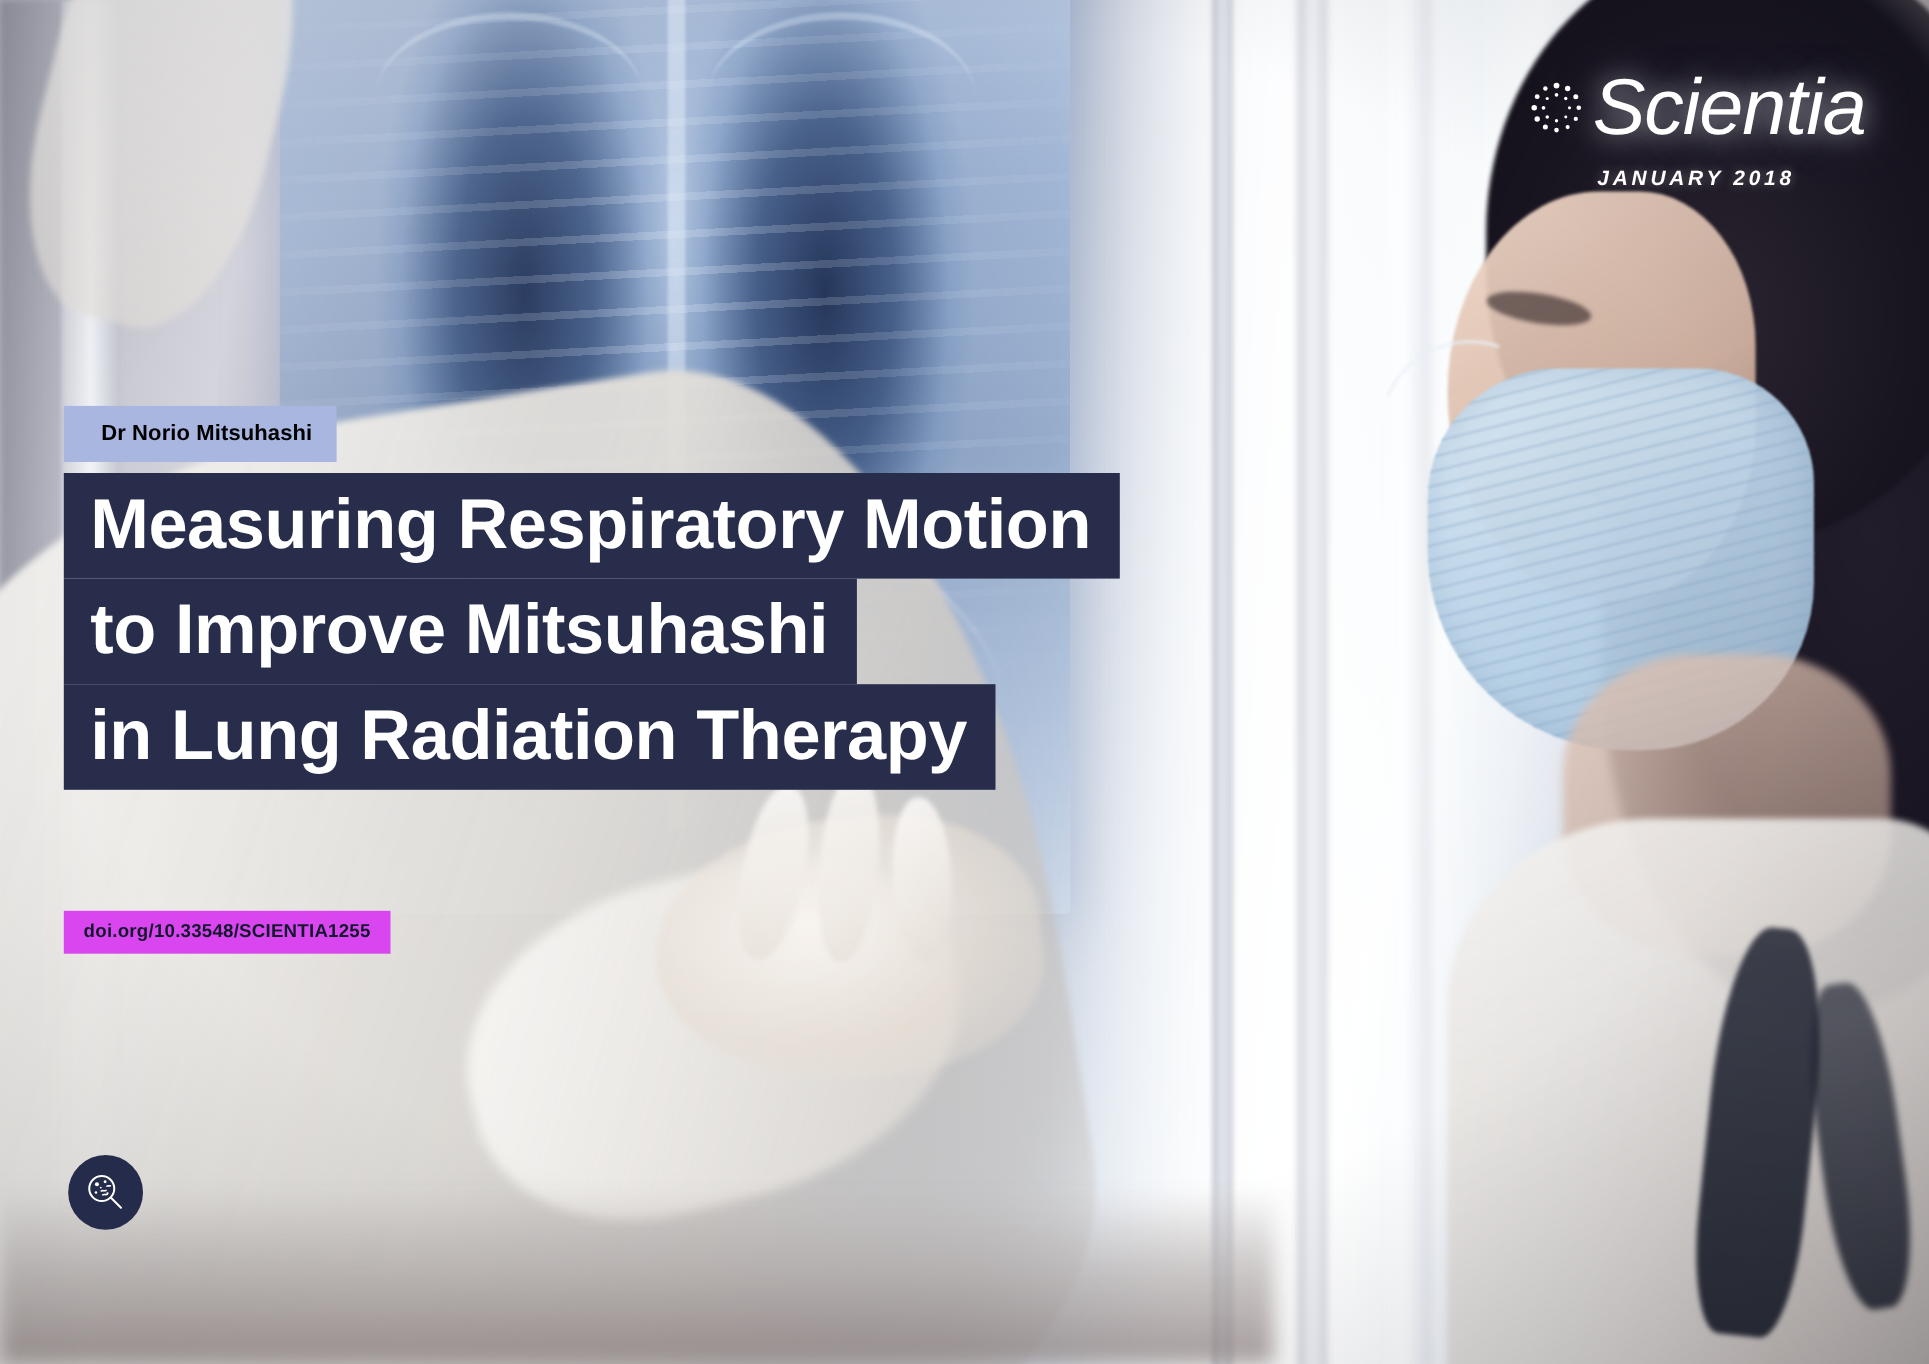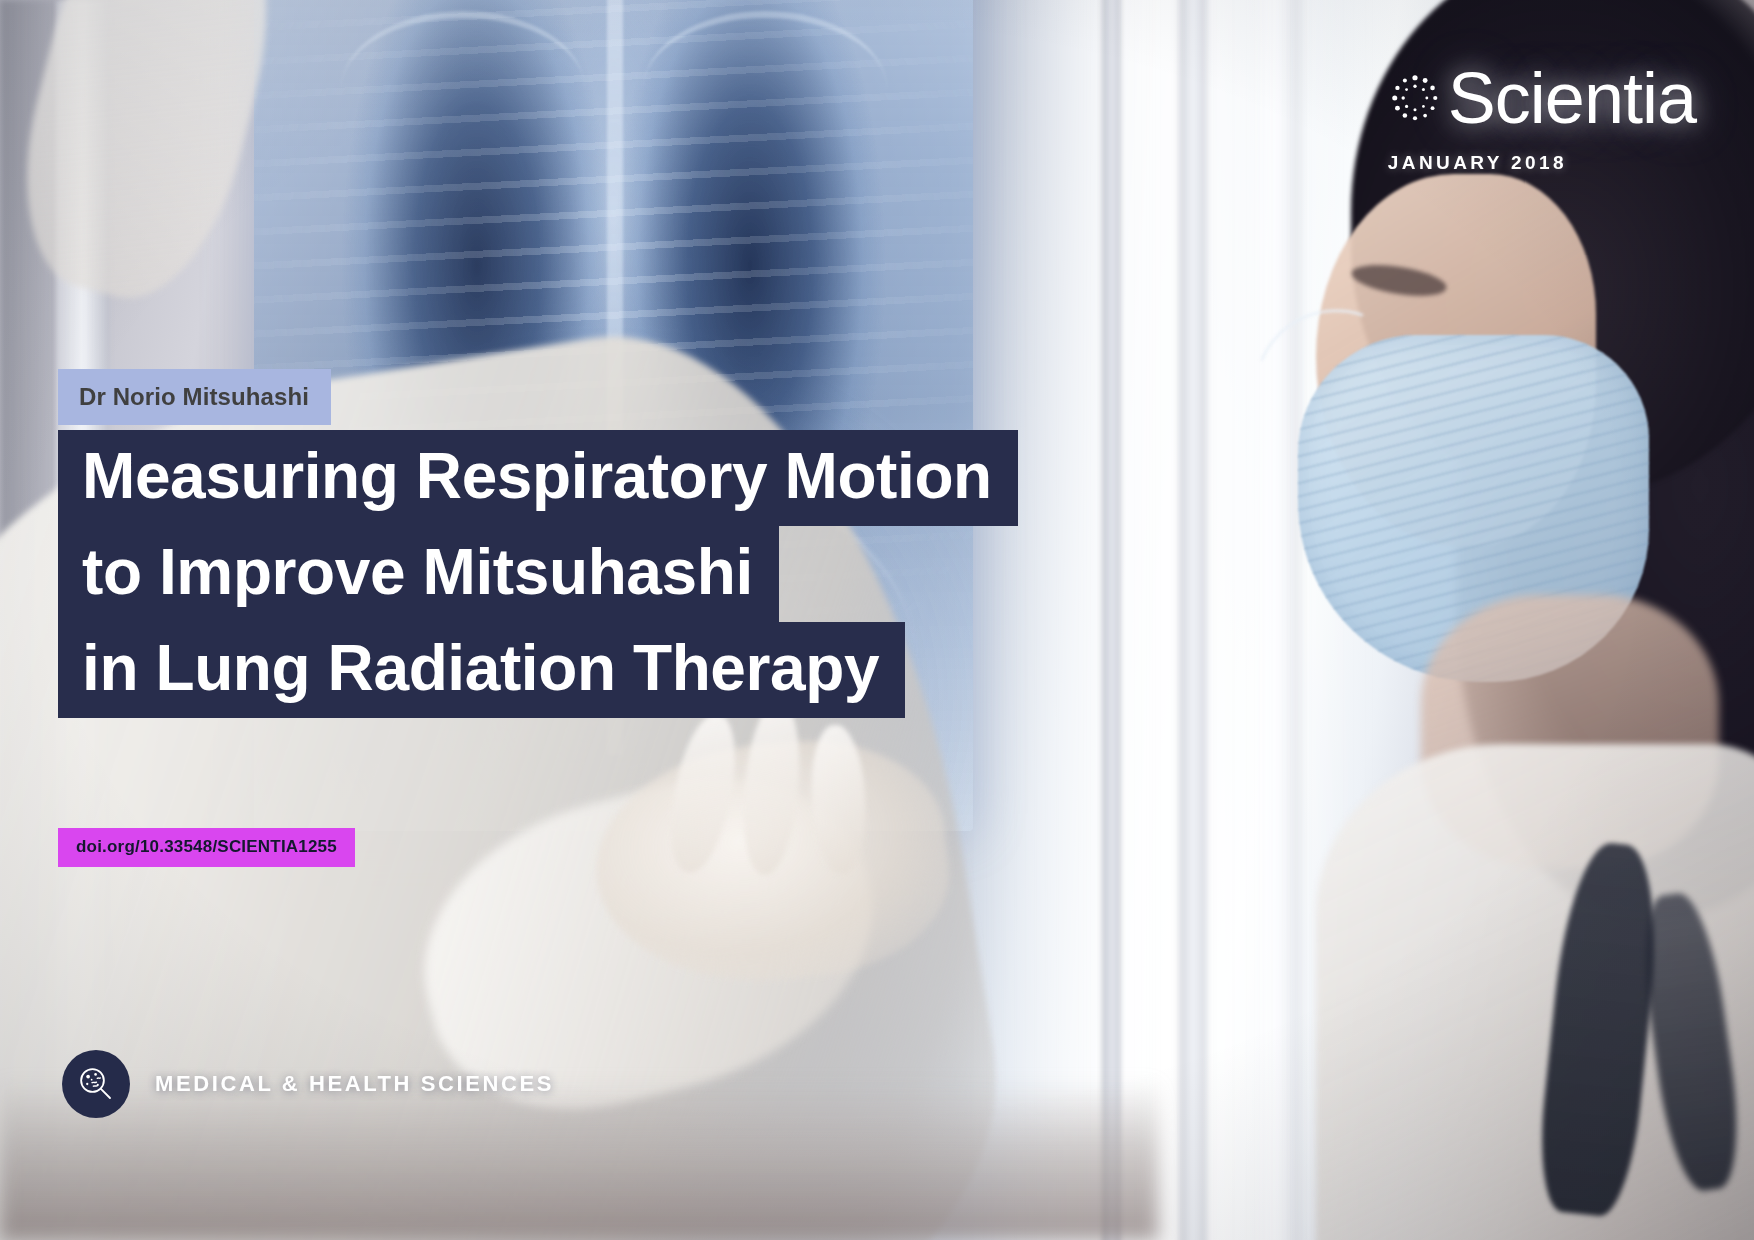"Scientia" .masthead { font-style: none -> italic; text-align: left -> center }
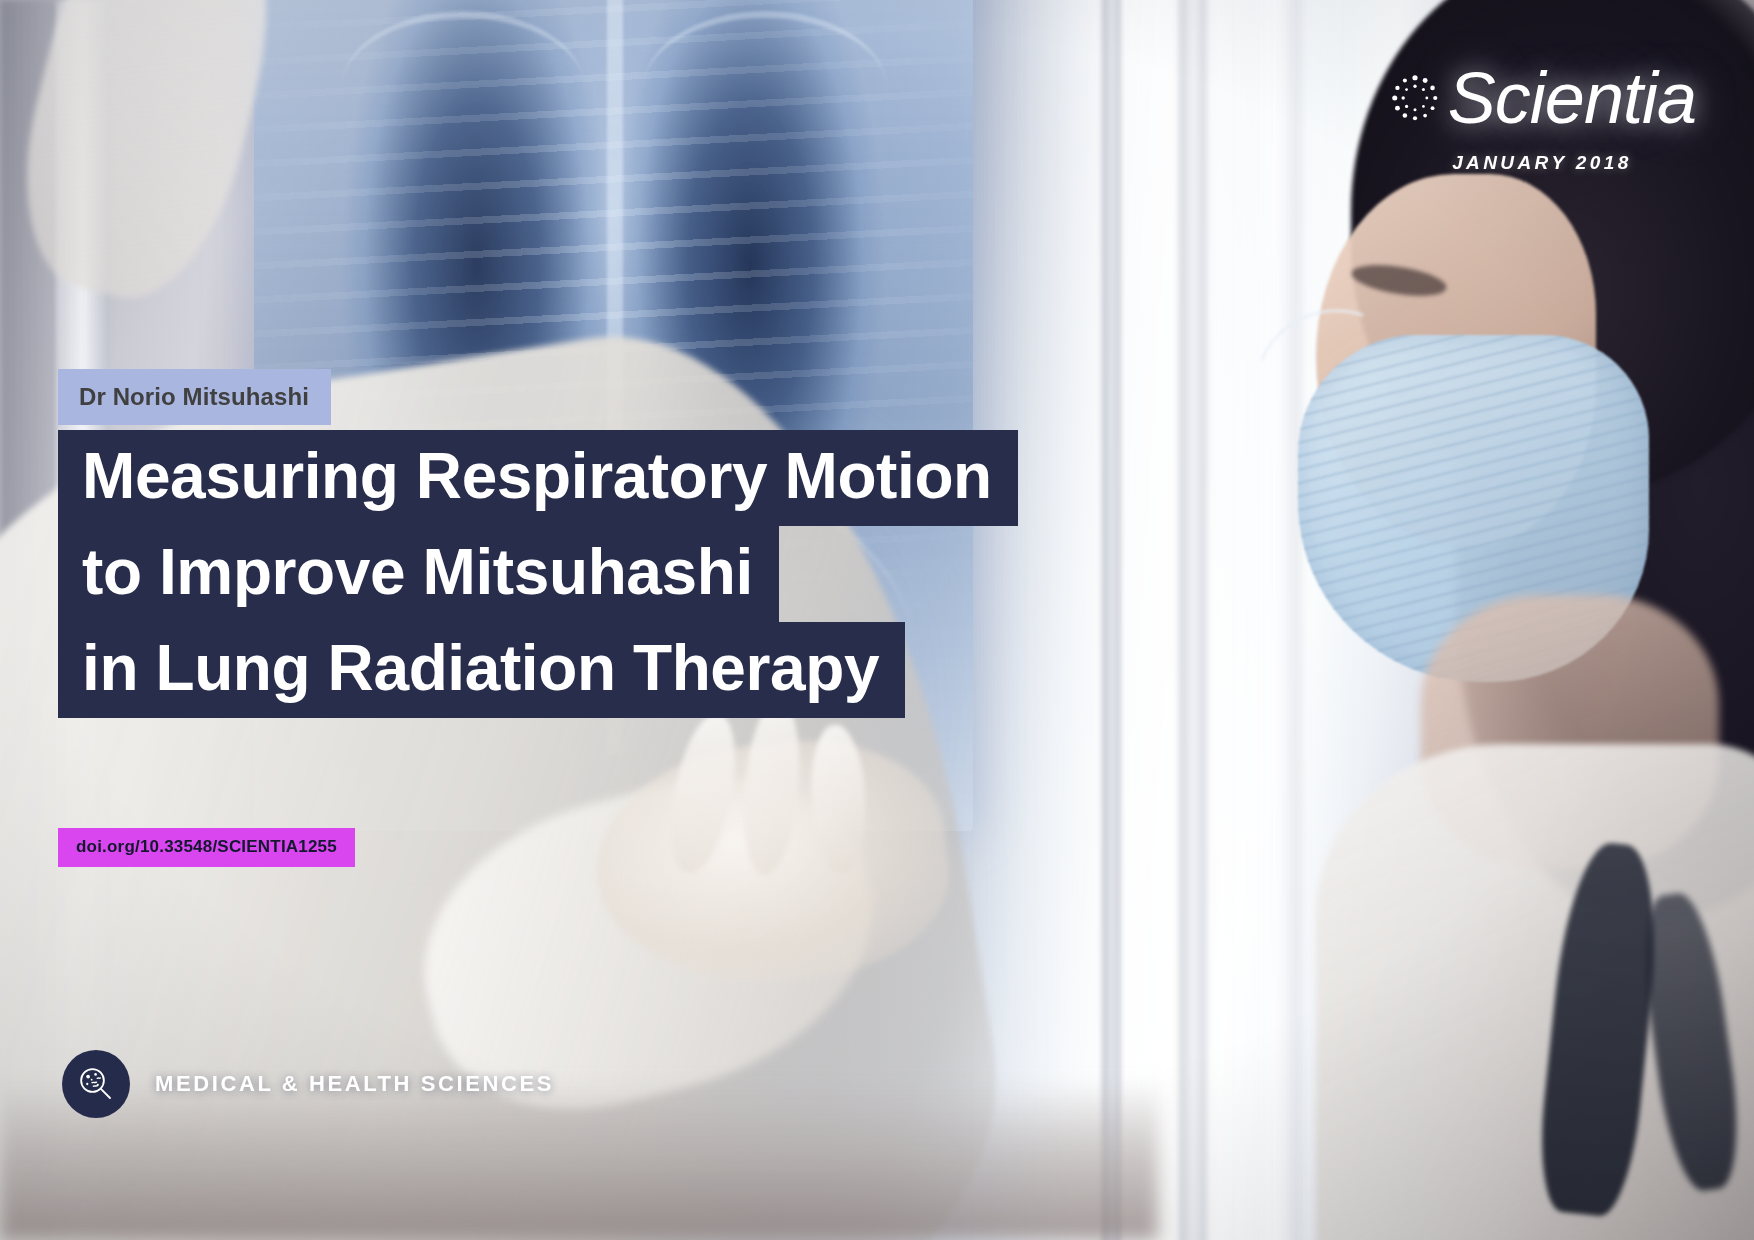"Dr Norio Mitsuhashi" .byline { color: #404040 -> #000000; font-size: 24px -> 20px; padding: 14px 22px 14px 21px -> 14px 22px 14px 34px }
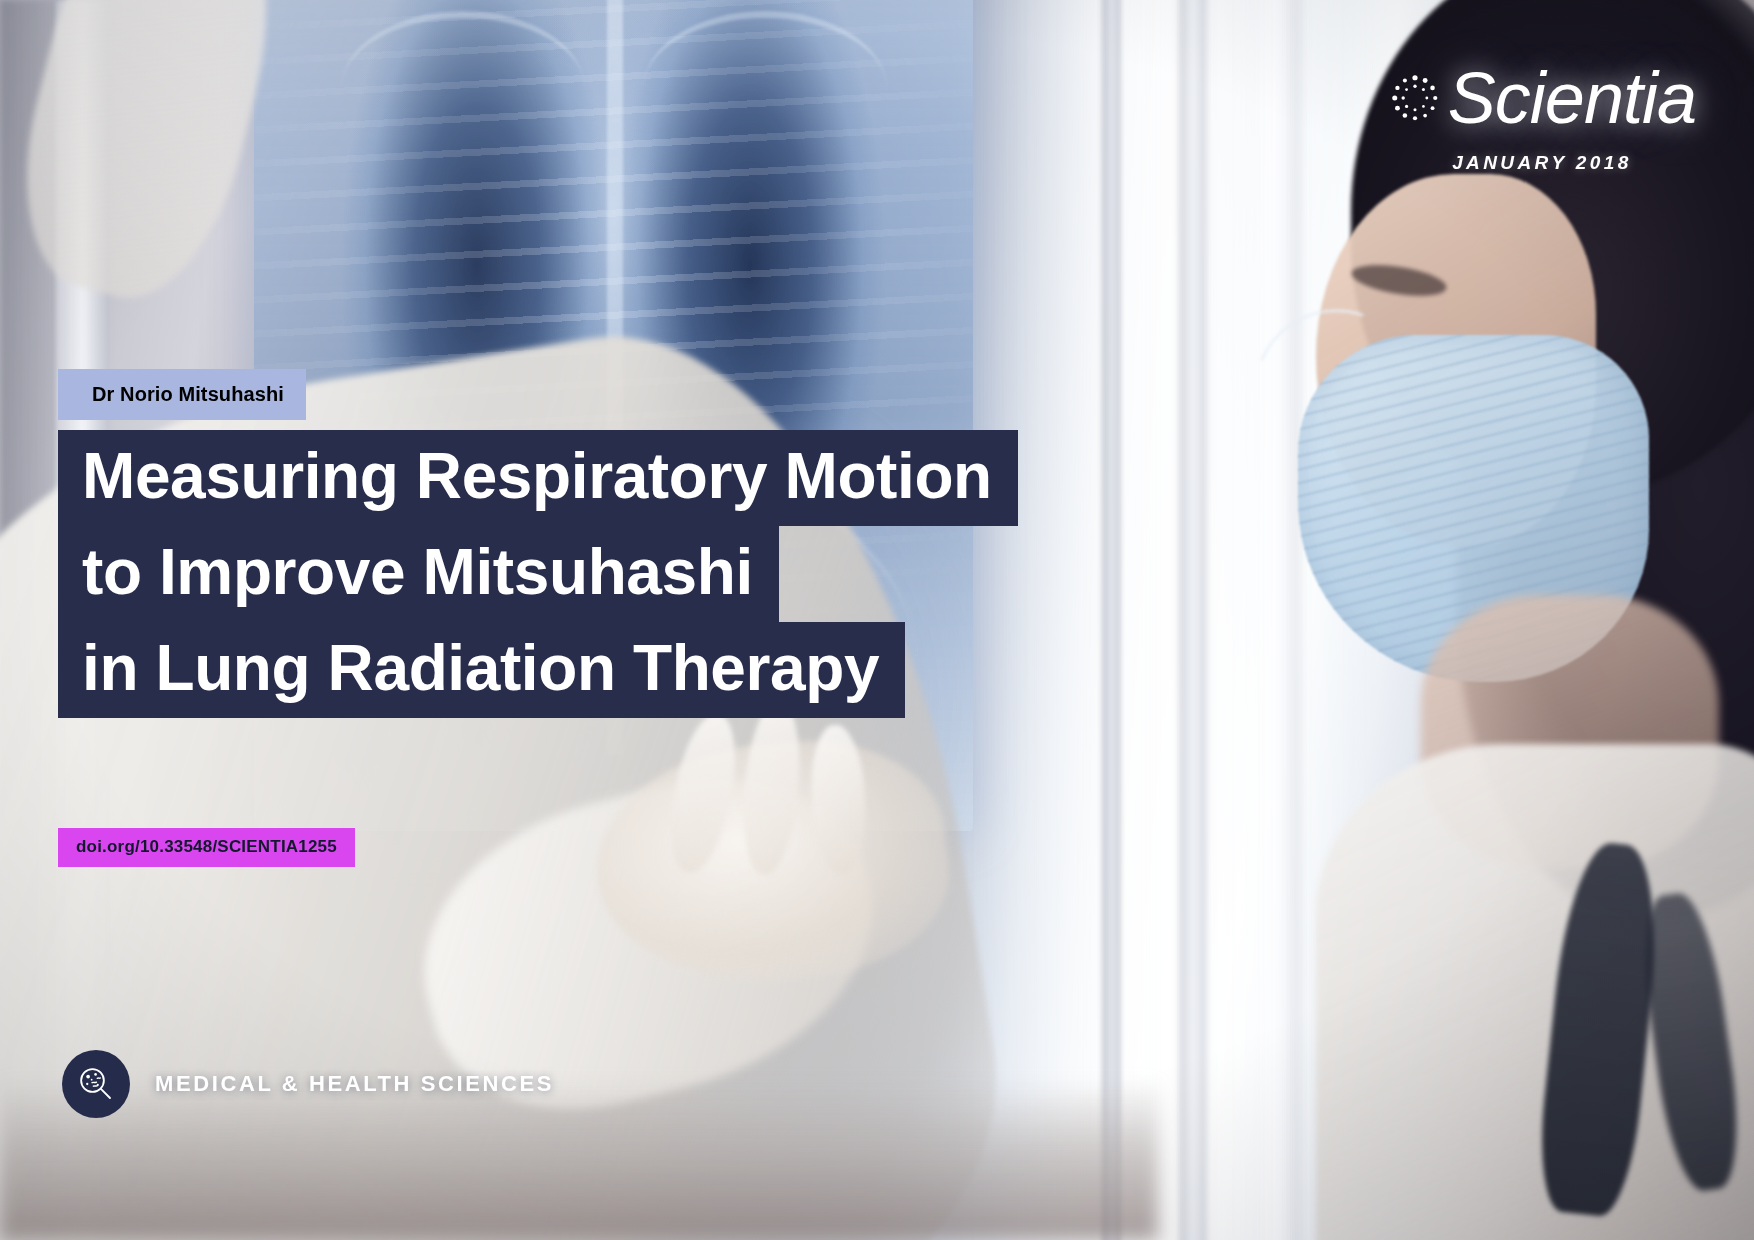"MEDICAL & HEALTH SCIENCES" span.cat-label { html: <span>MEDICAL &amp; HEALTH SCIENCES</span> -> none }
